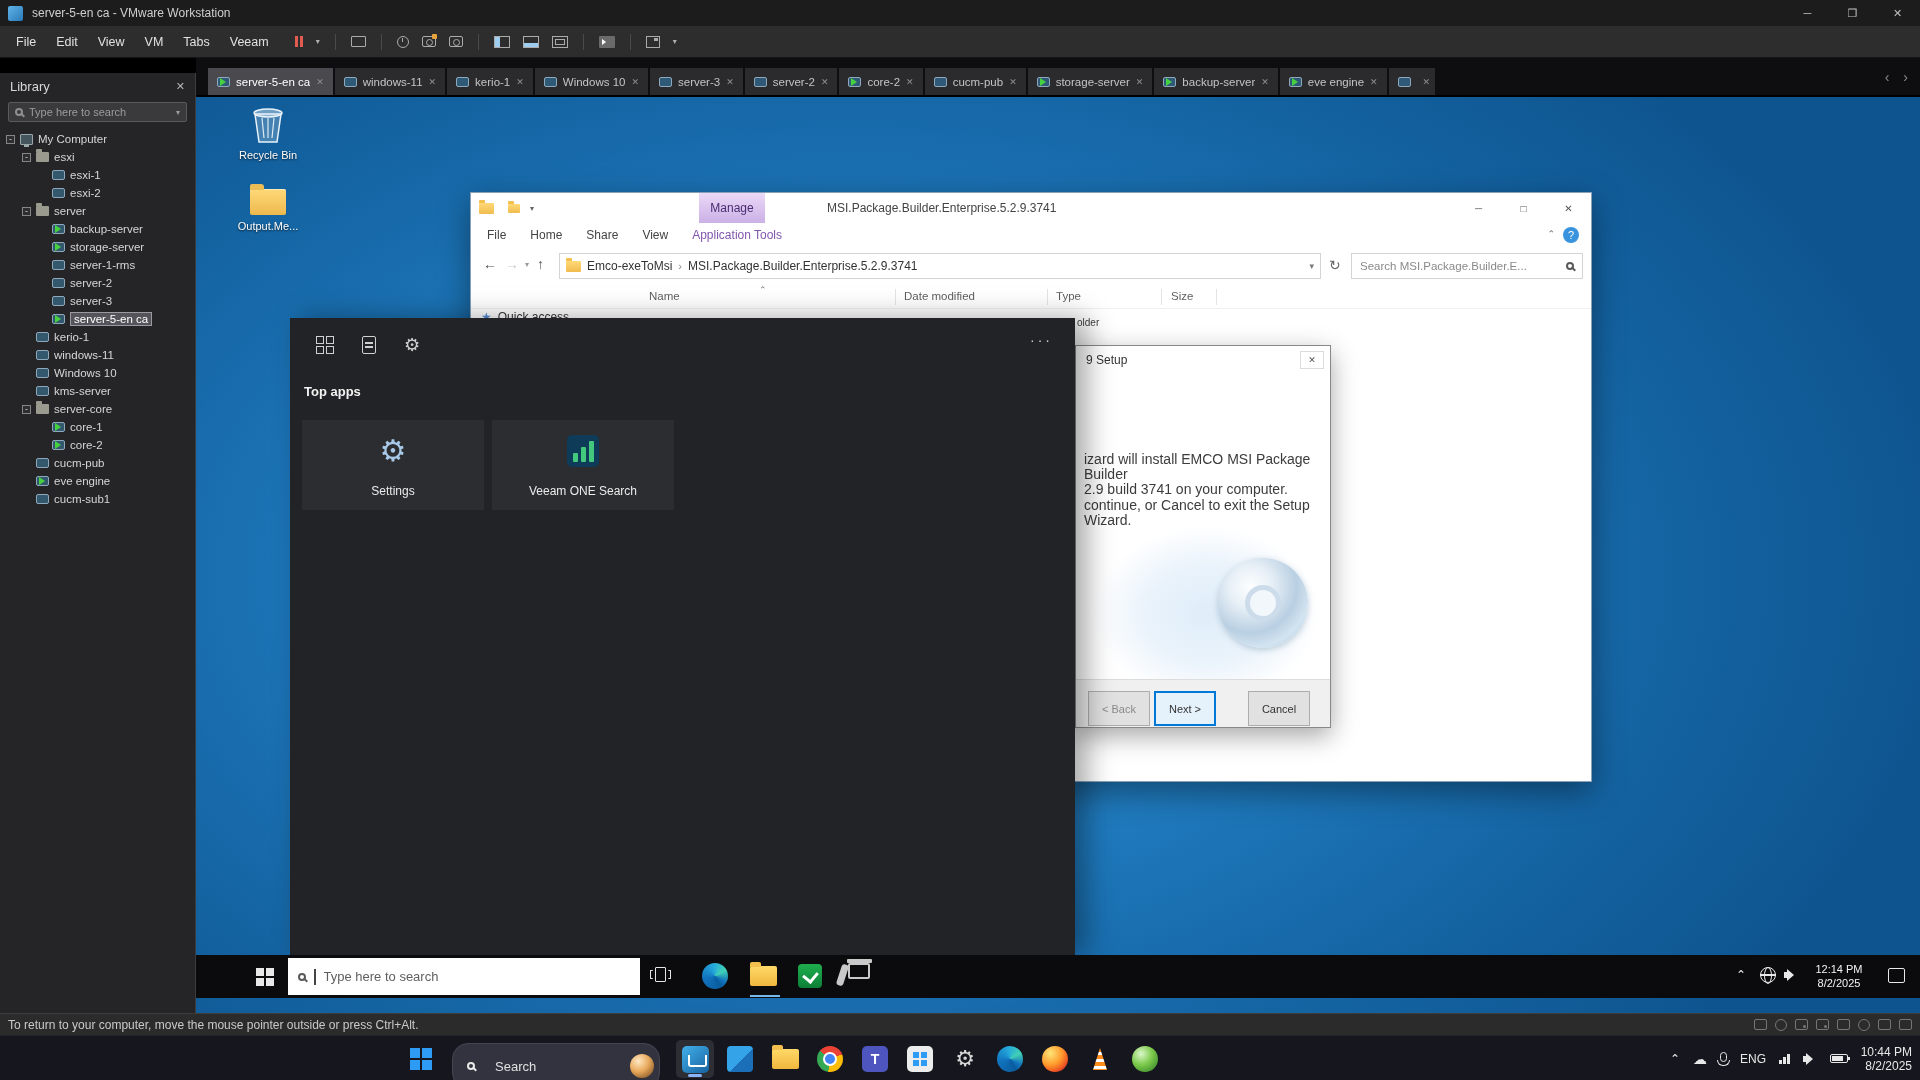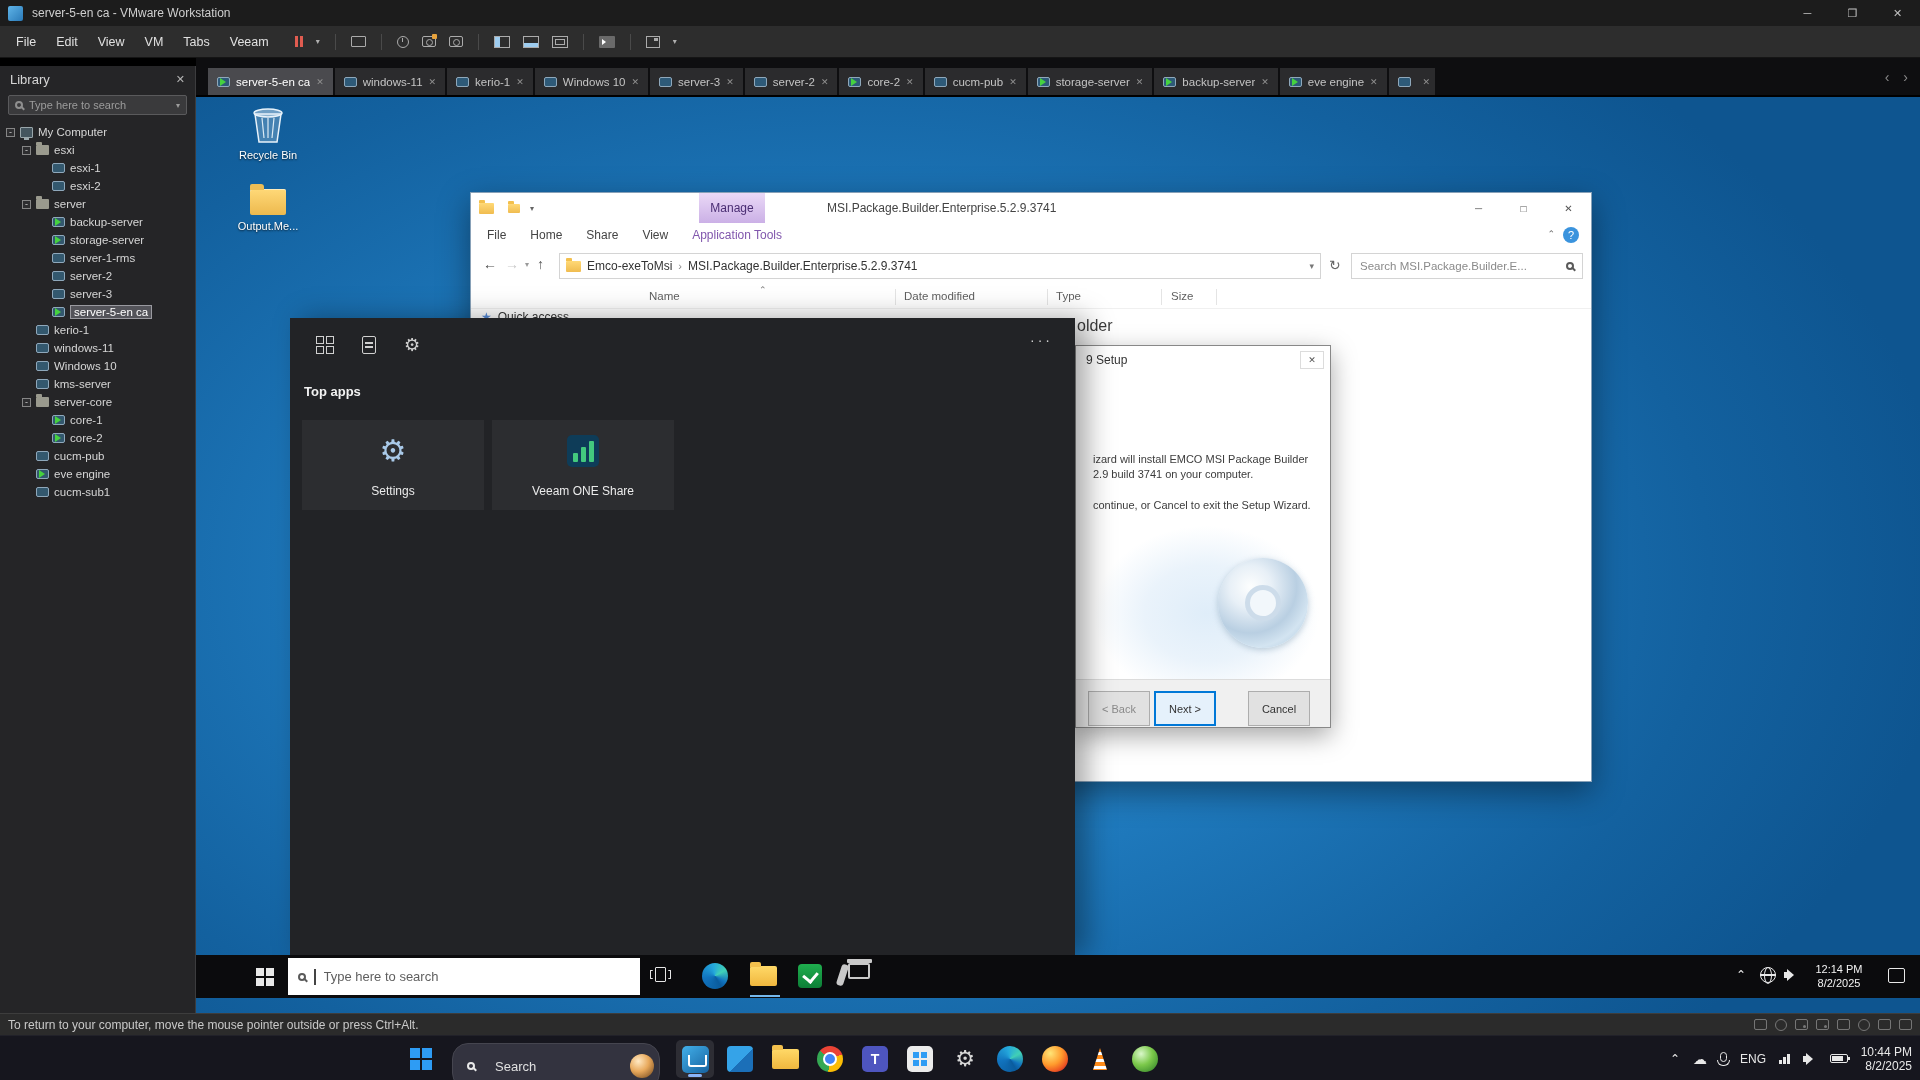"Library" .library { top: 66px -> 73px }
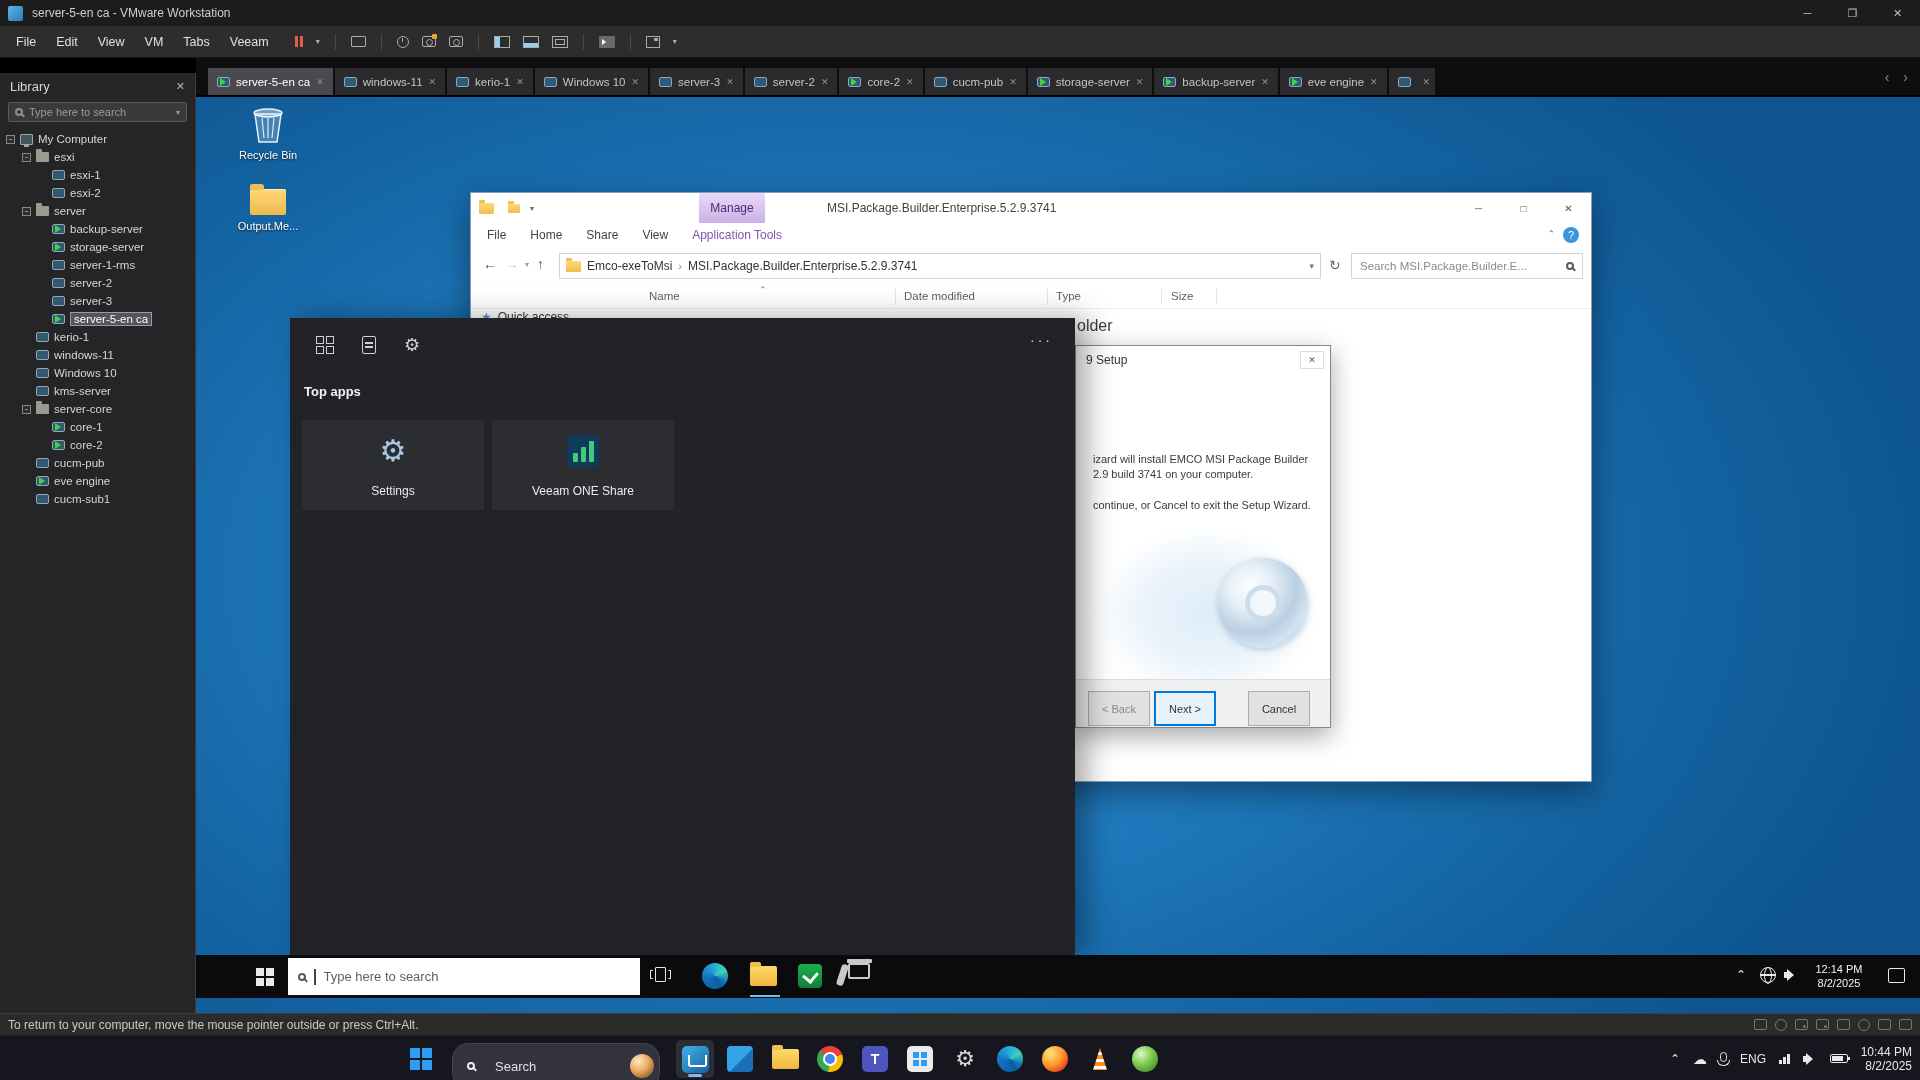"older" .type-frag { font-size: 16px -> 10px }
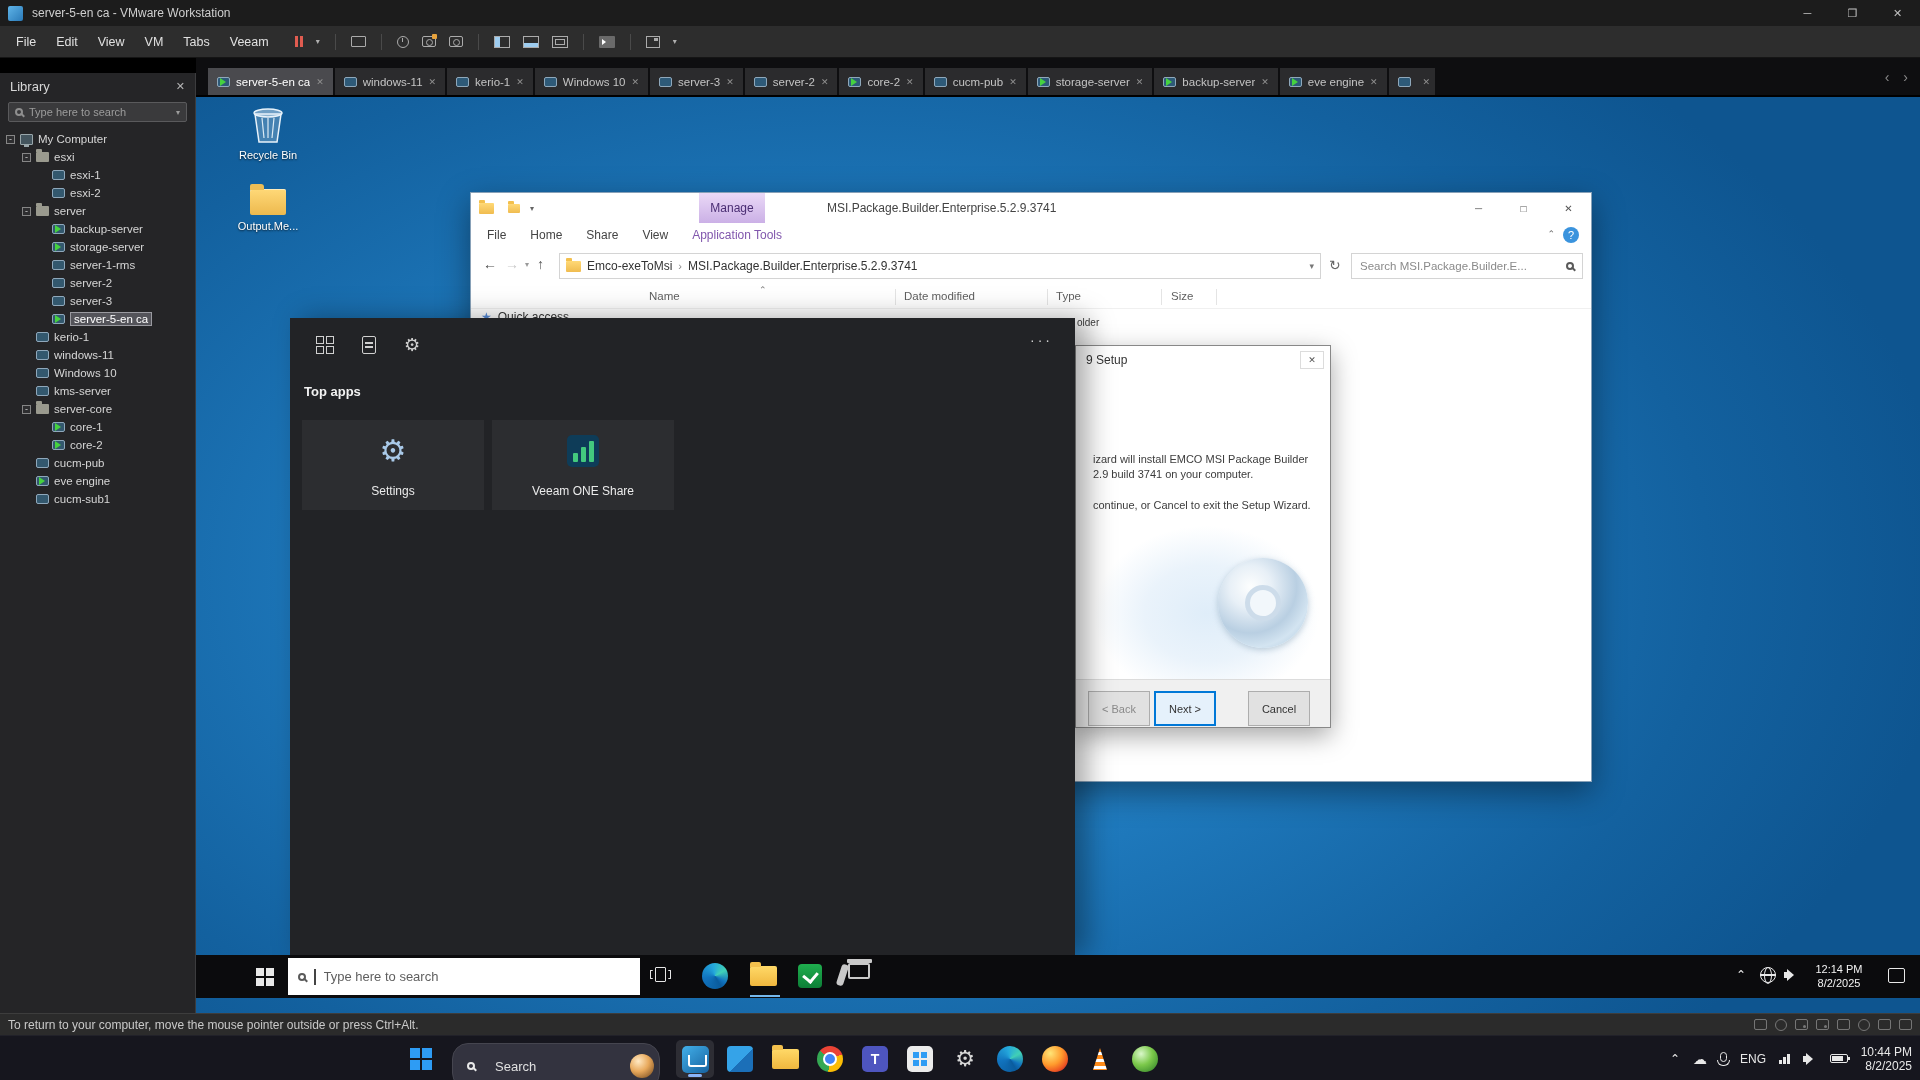"izard will install EMCO MSI" .wbody { font-size: 11px -> 14px; left: 17px -> 8px }
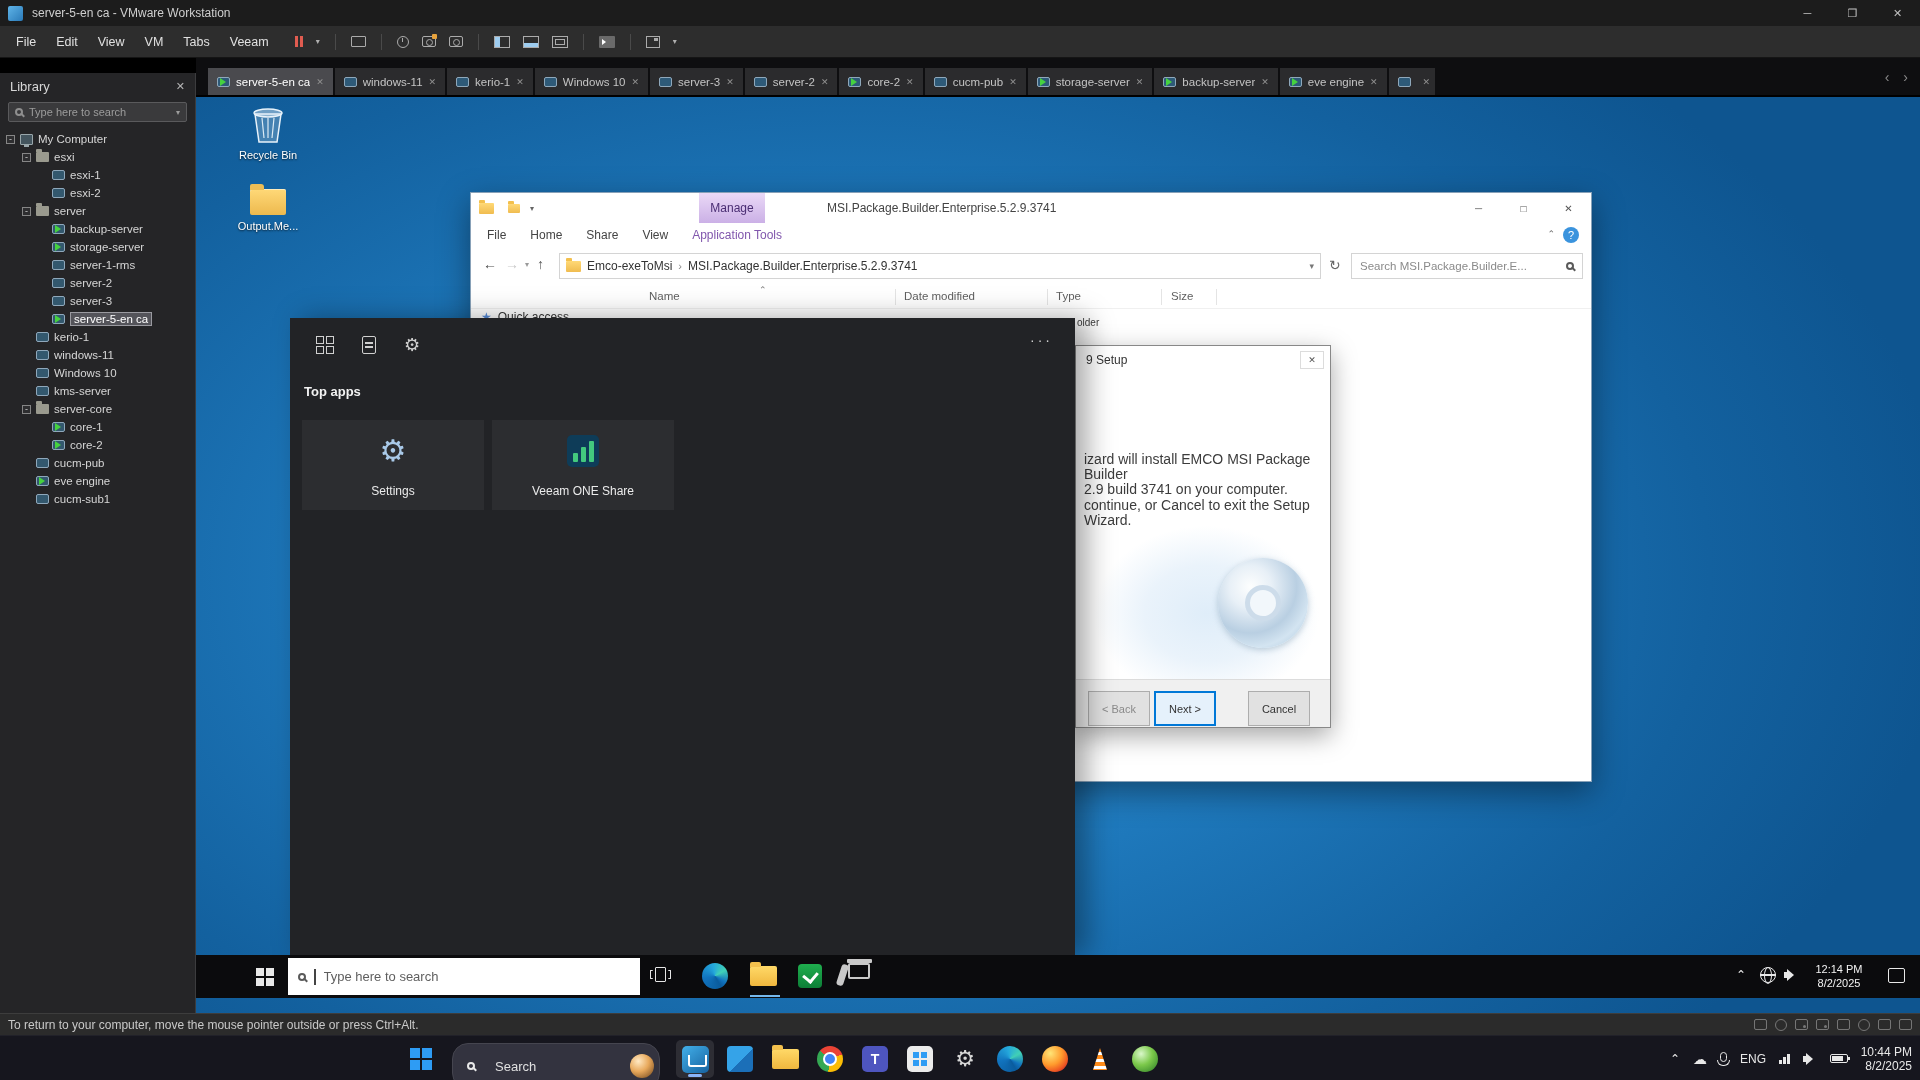"Veeam ONE Share" div.tlbl { text: Share -> Search }
